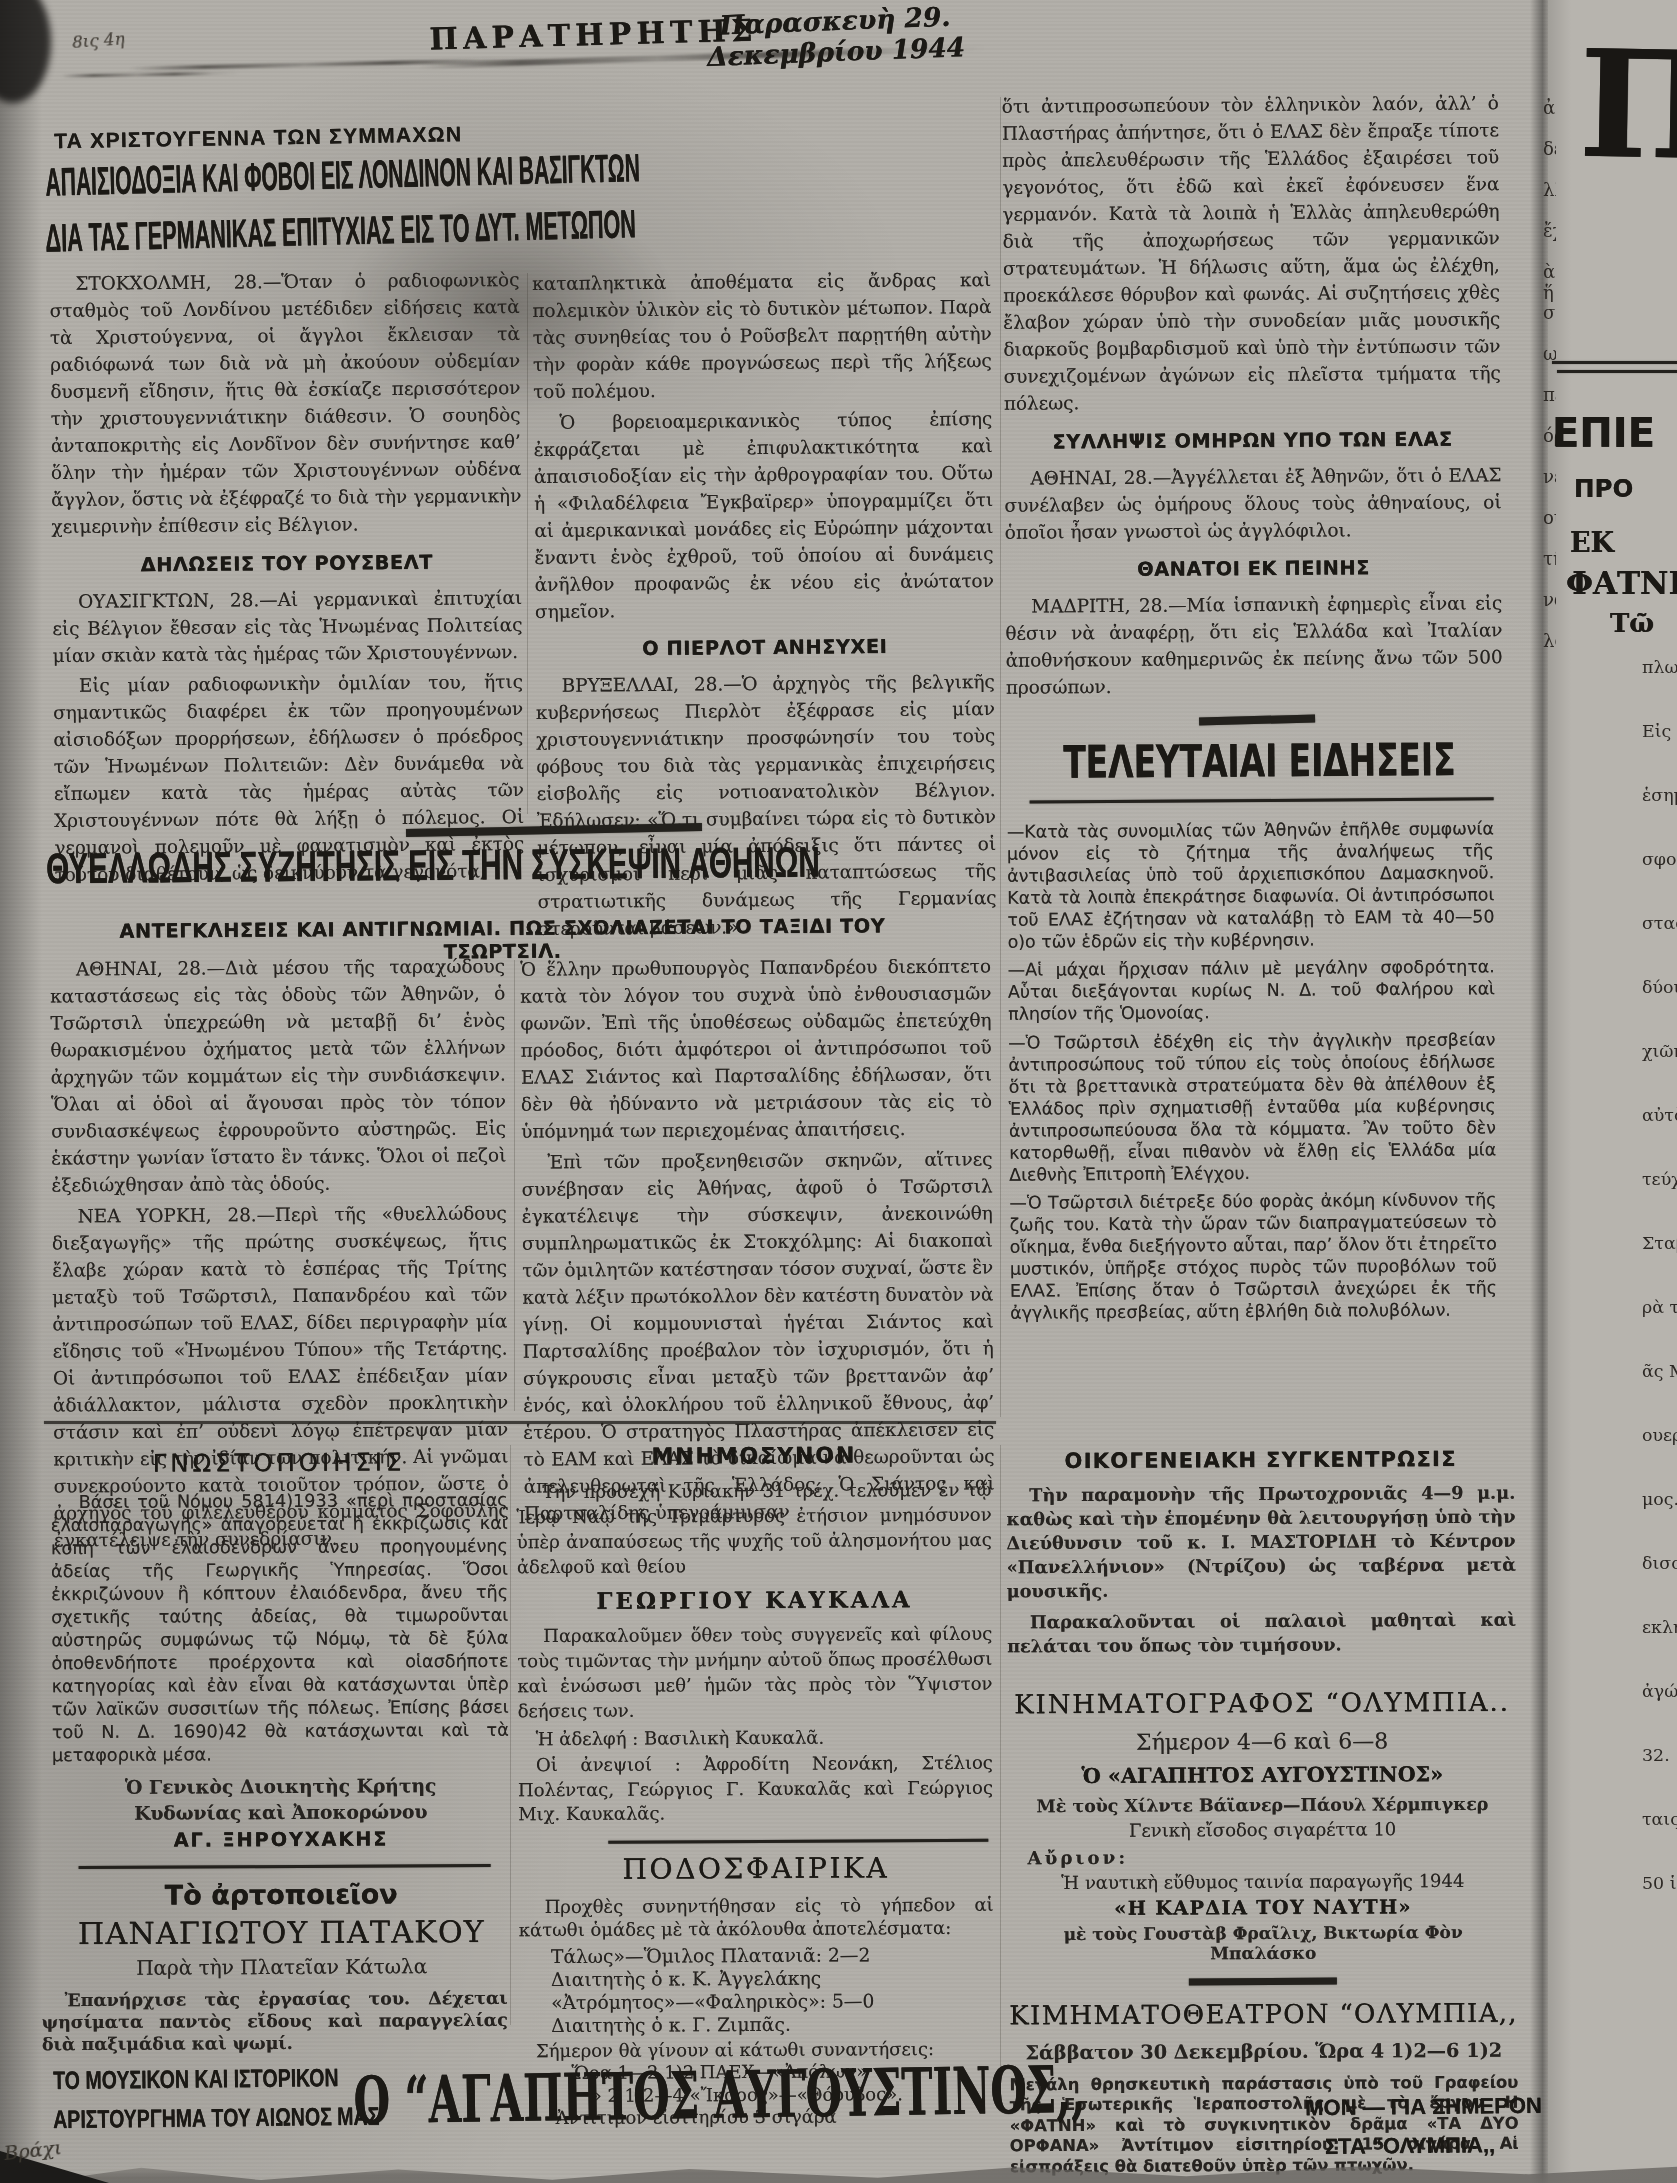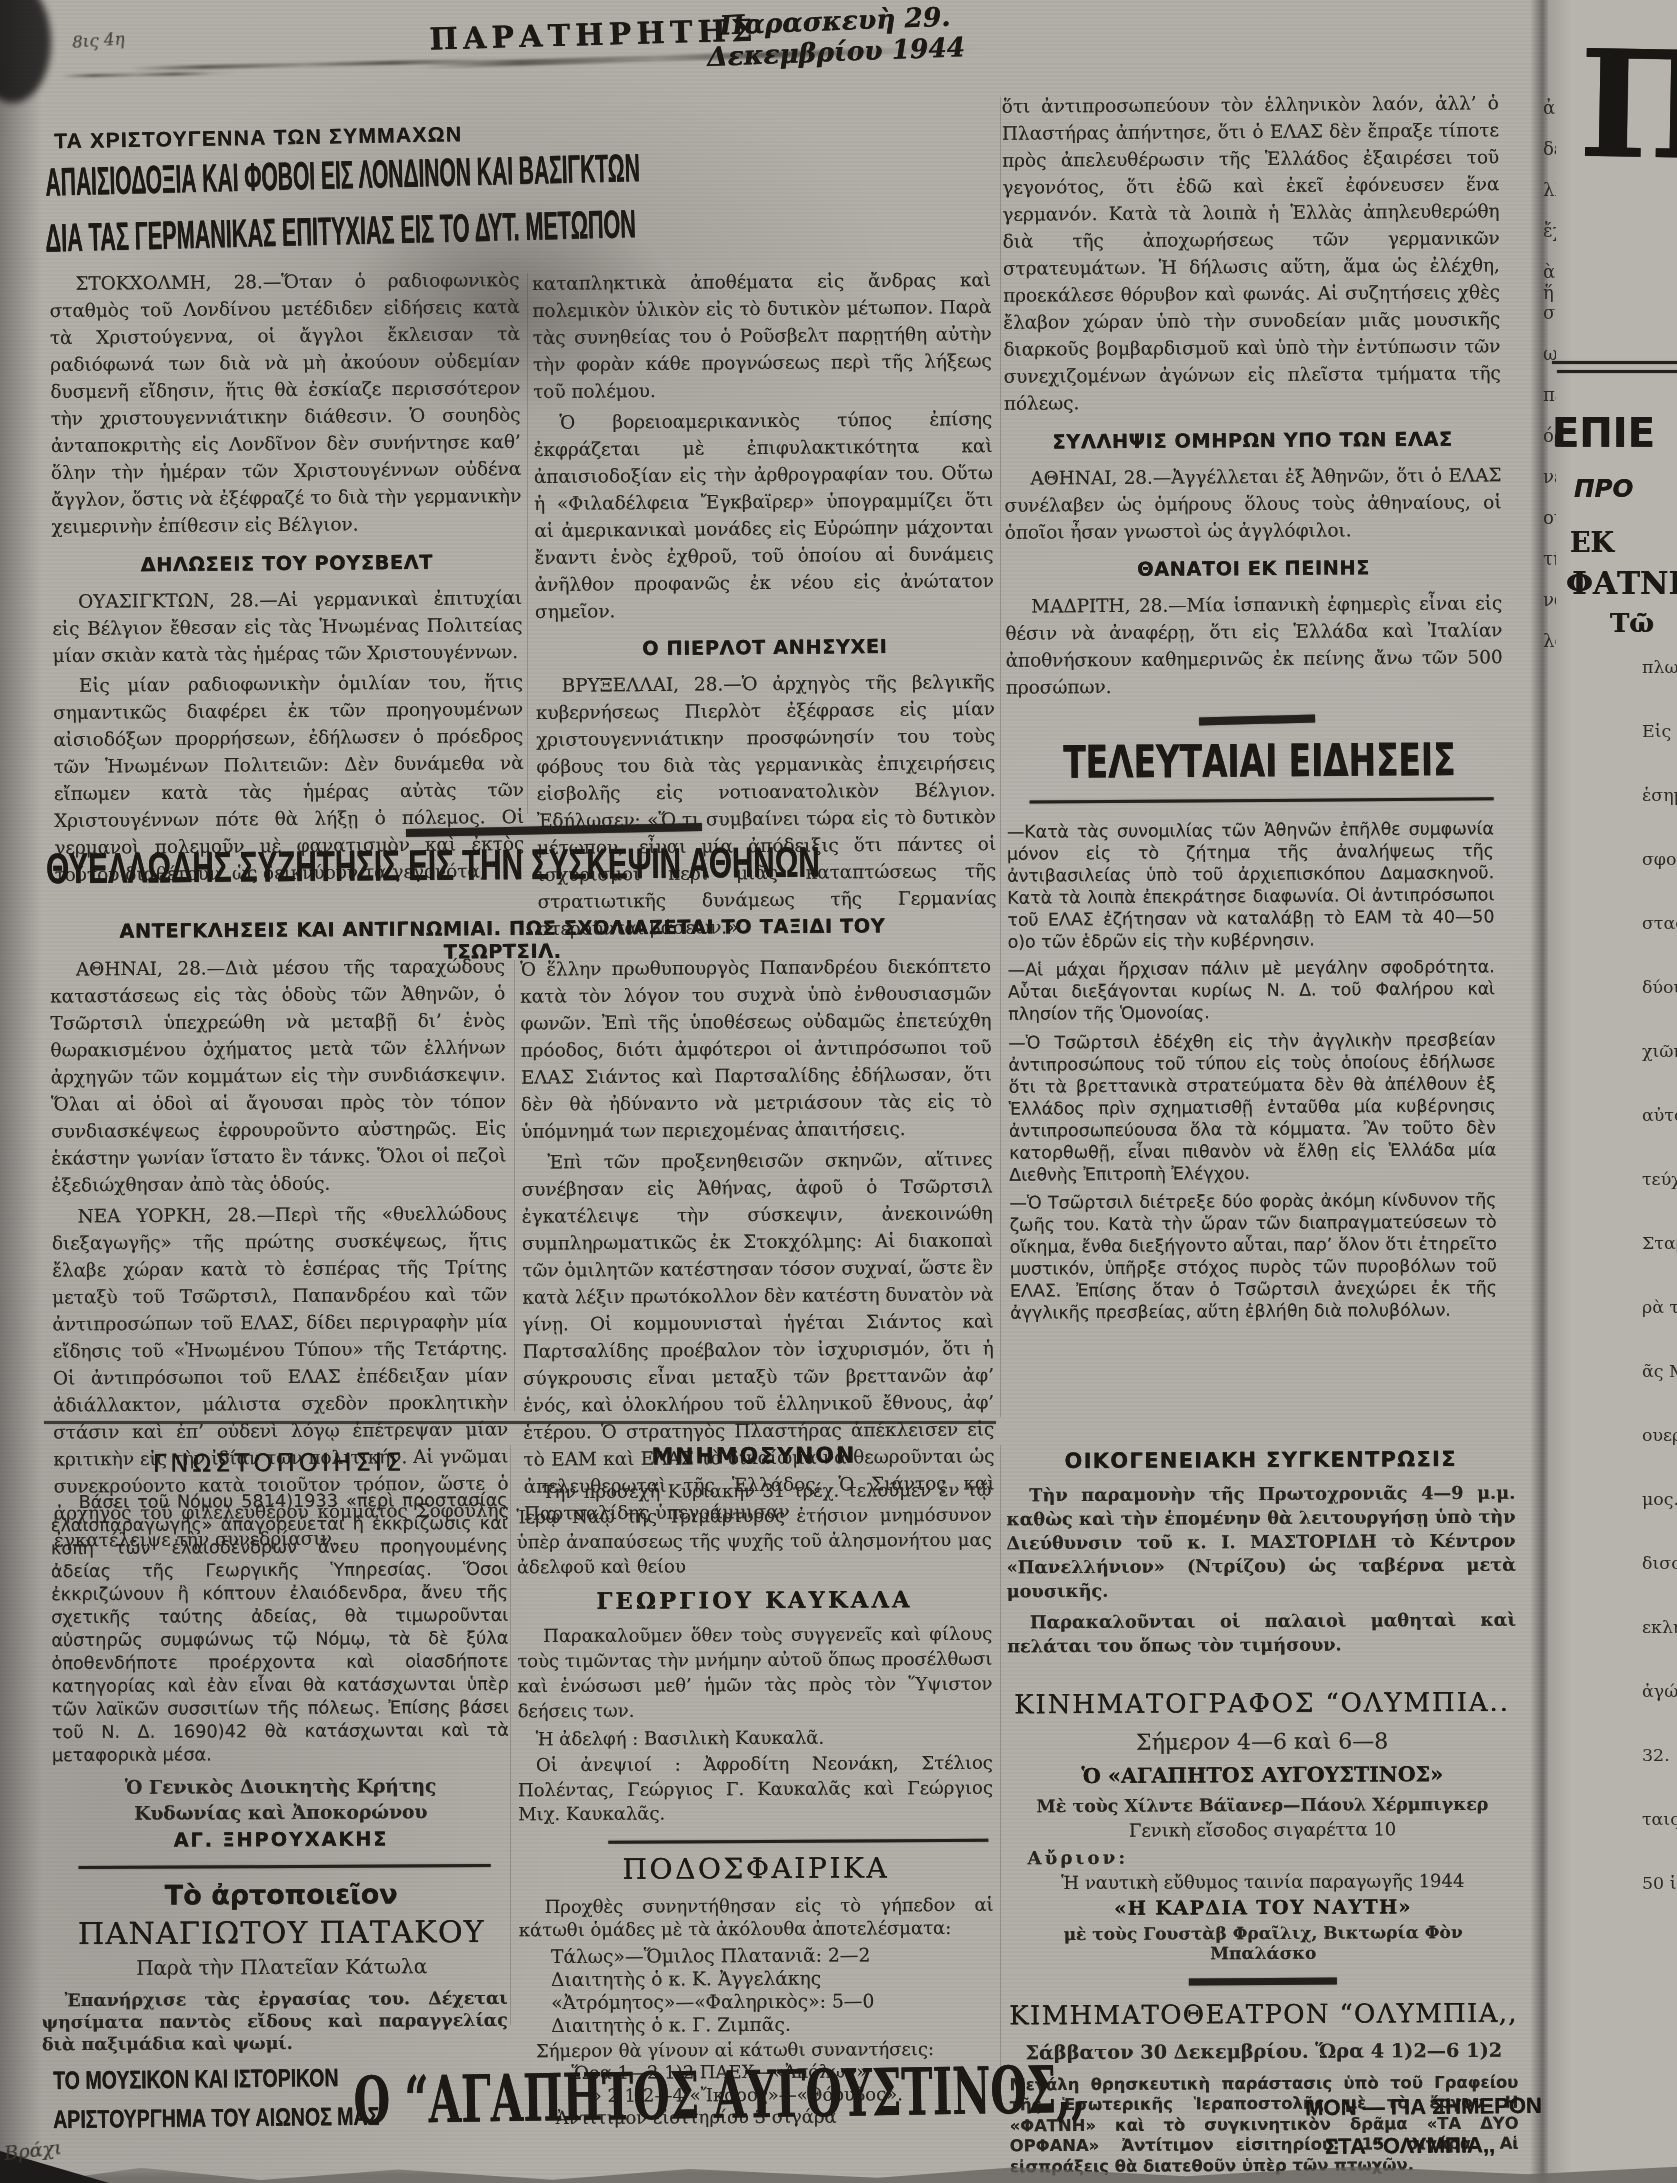"ΠΡΟ" div.ab { font-style: italic -> none }
